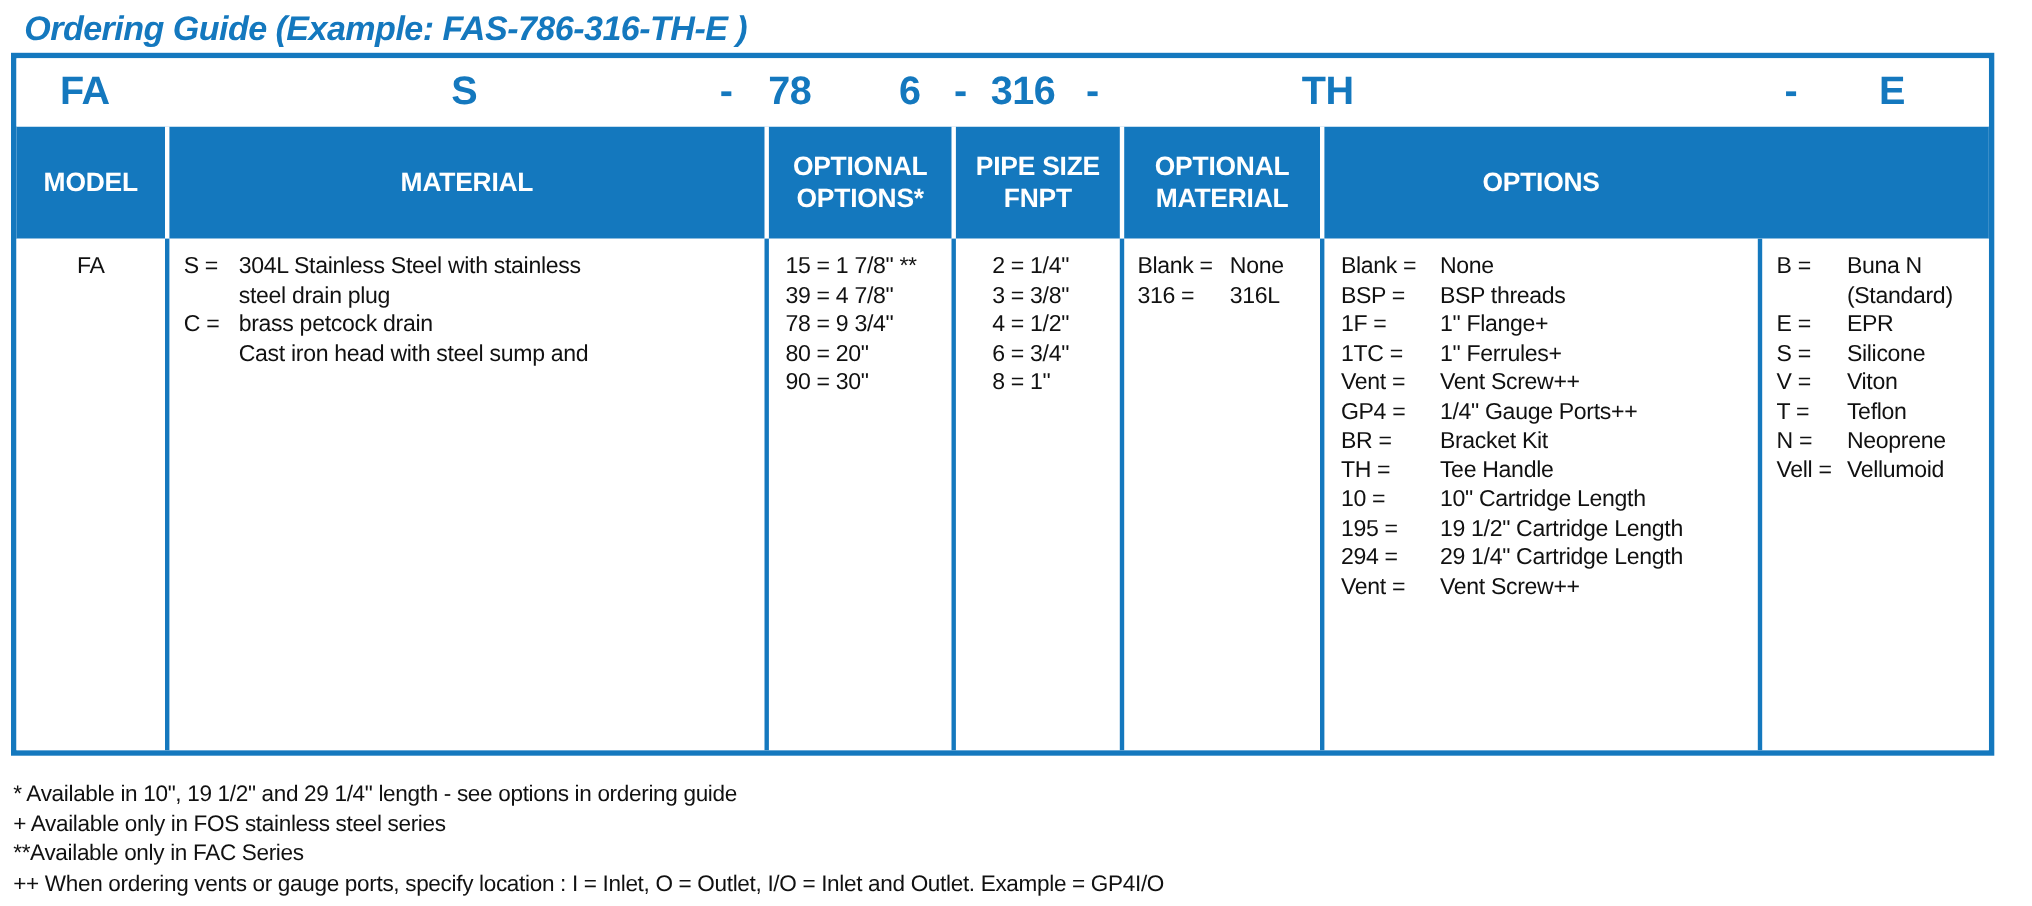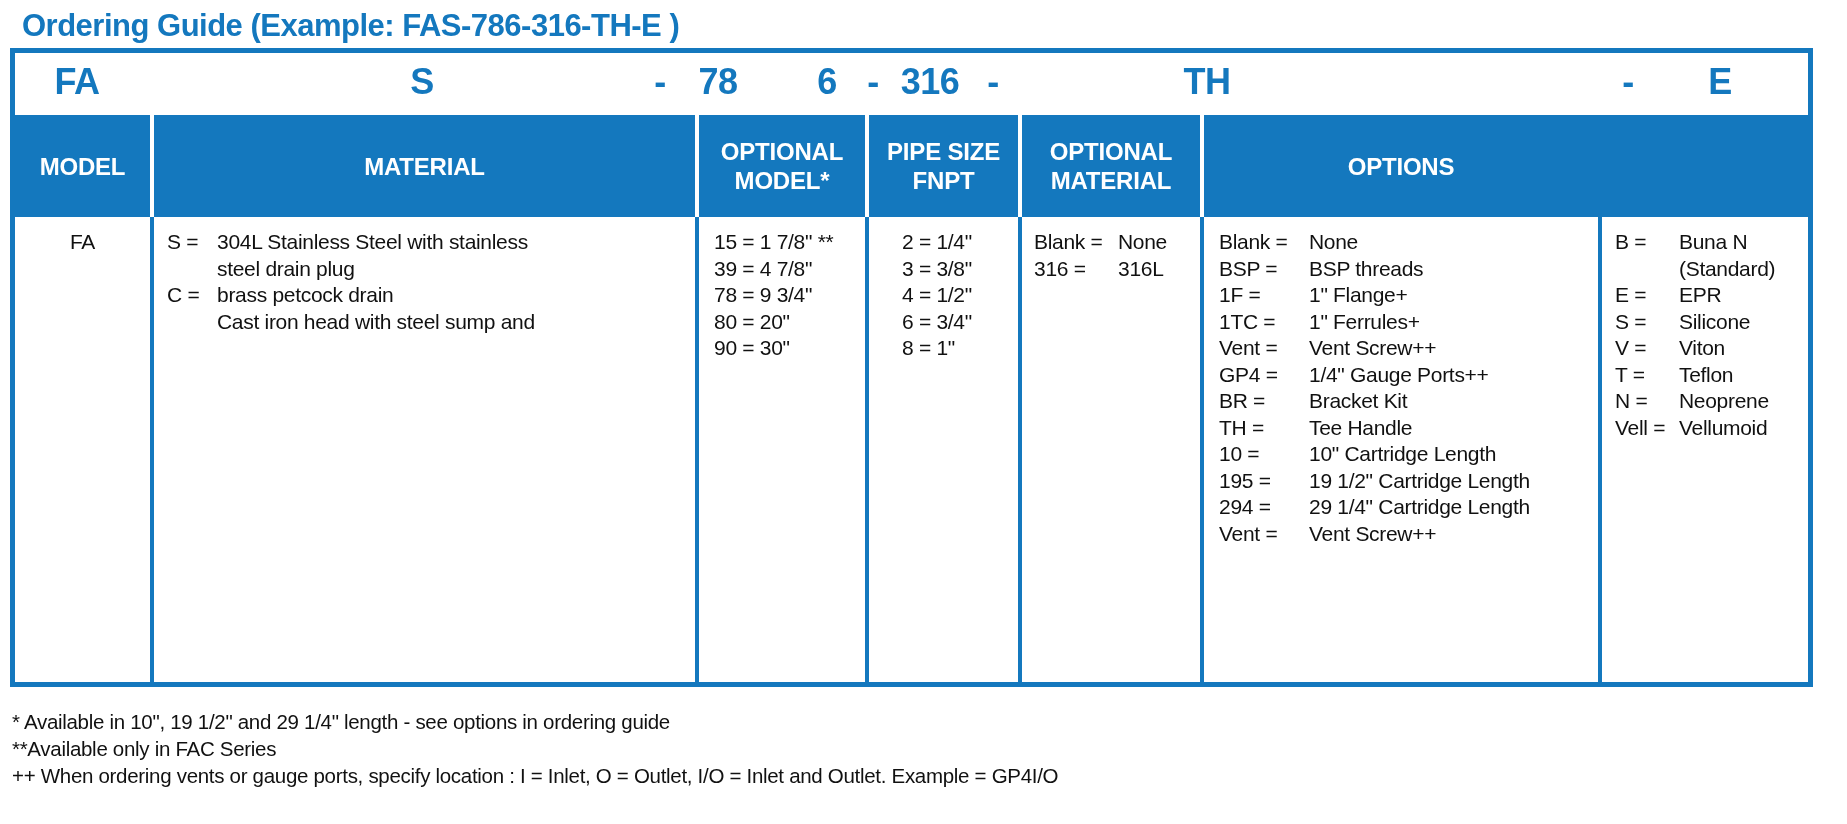"Ordering Guide (Example:" .title { font-style: none -> italic }
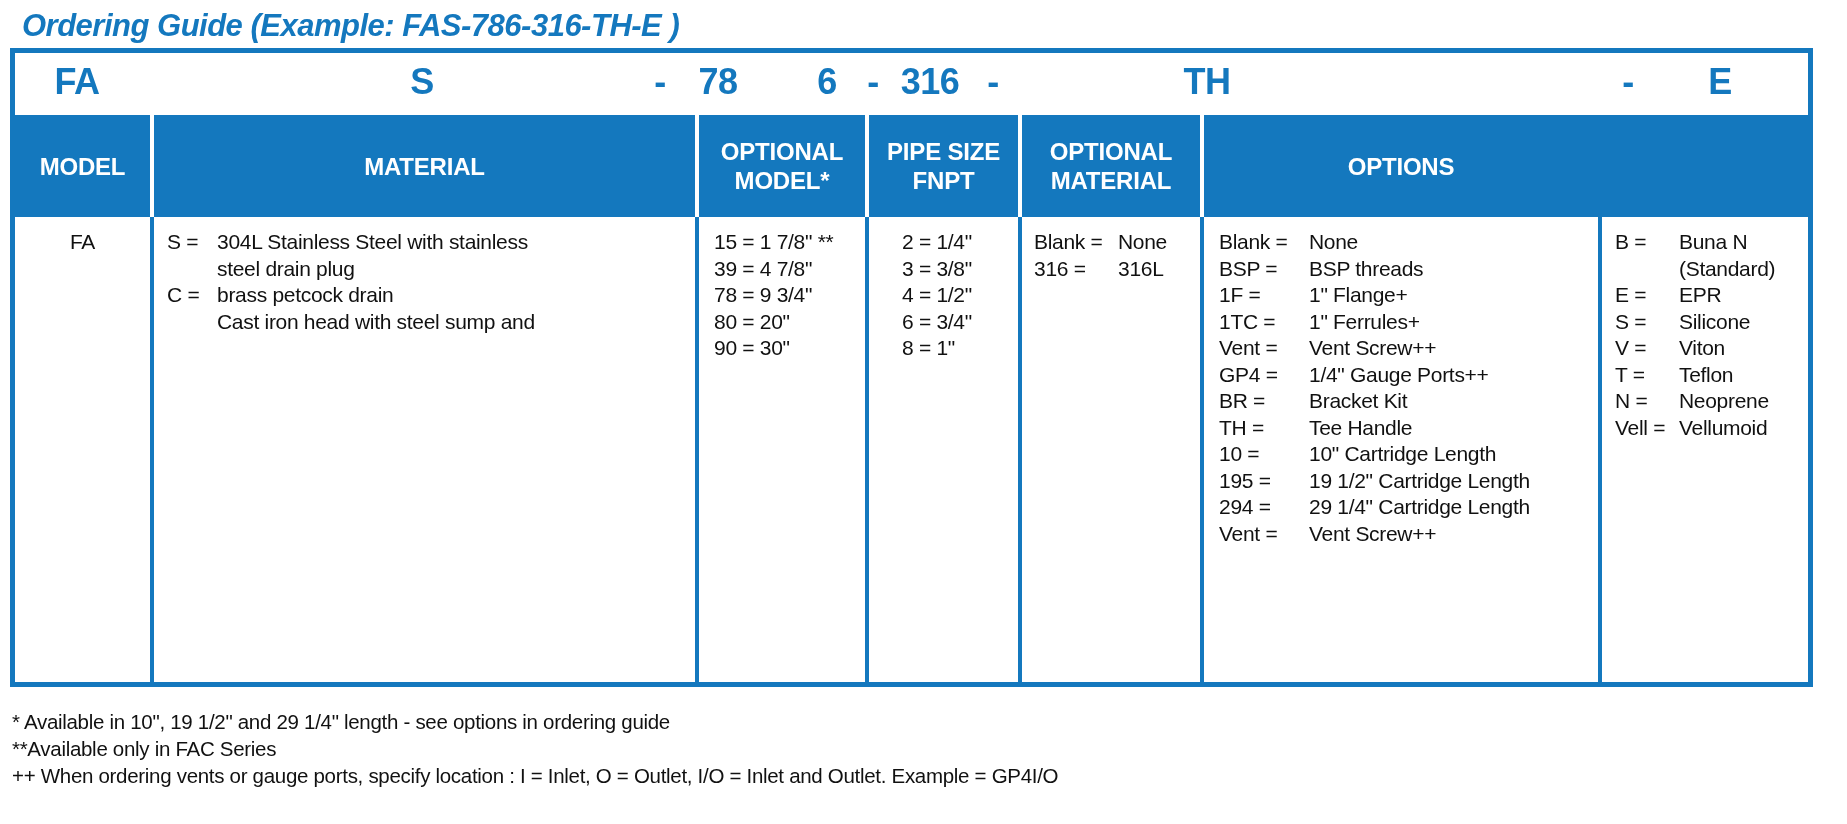"MODEL*" span.hline { text: MODEL -> OPTIONS }
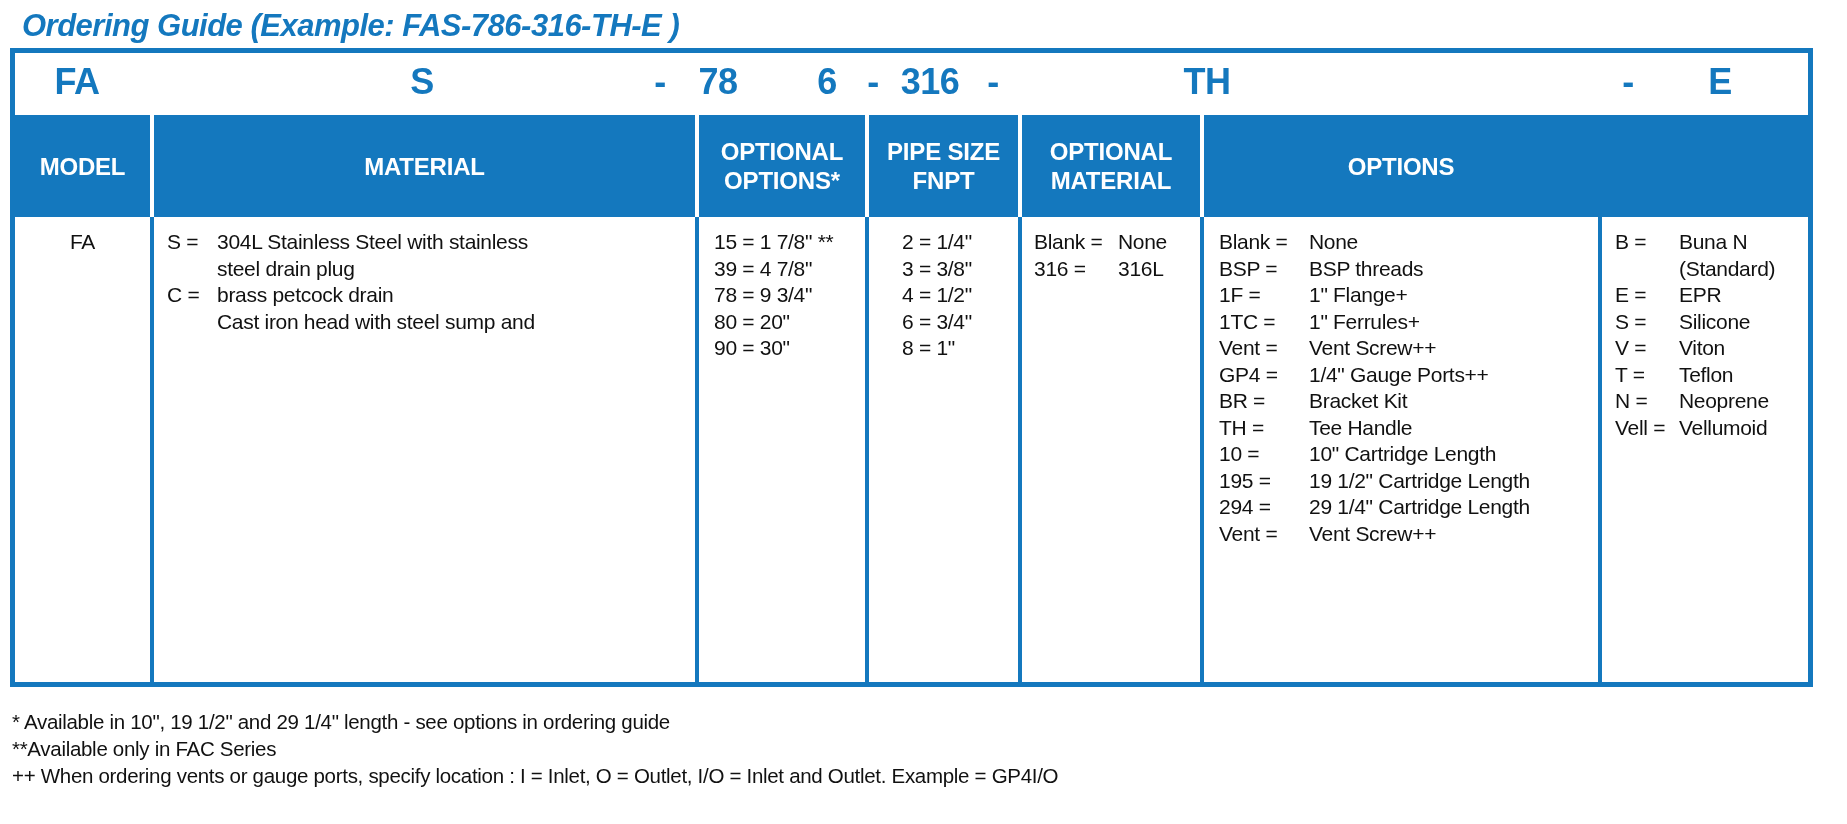"+ Available only in FOS" div.footnote { html: none -> <div>+ Available only in FOS stainless steel series</div> }
